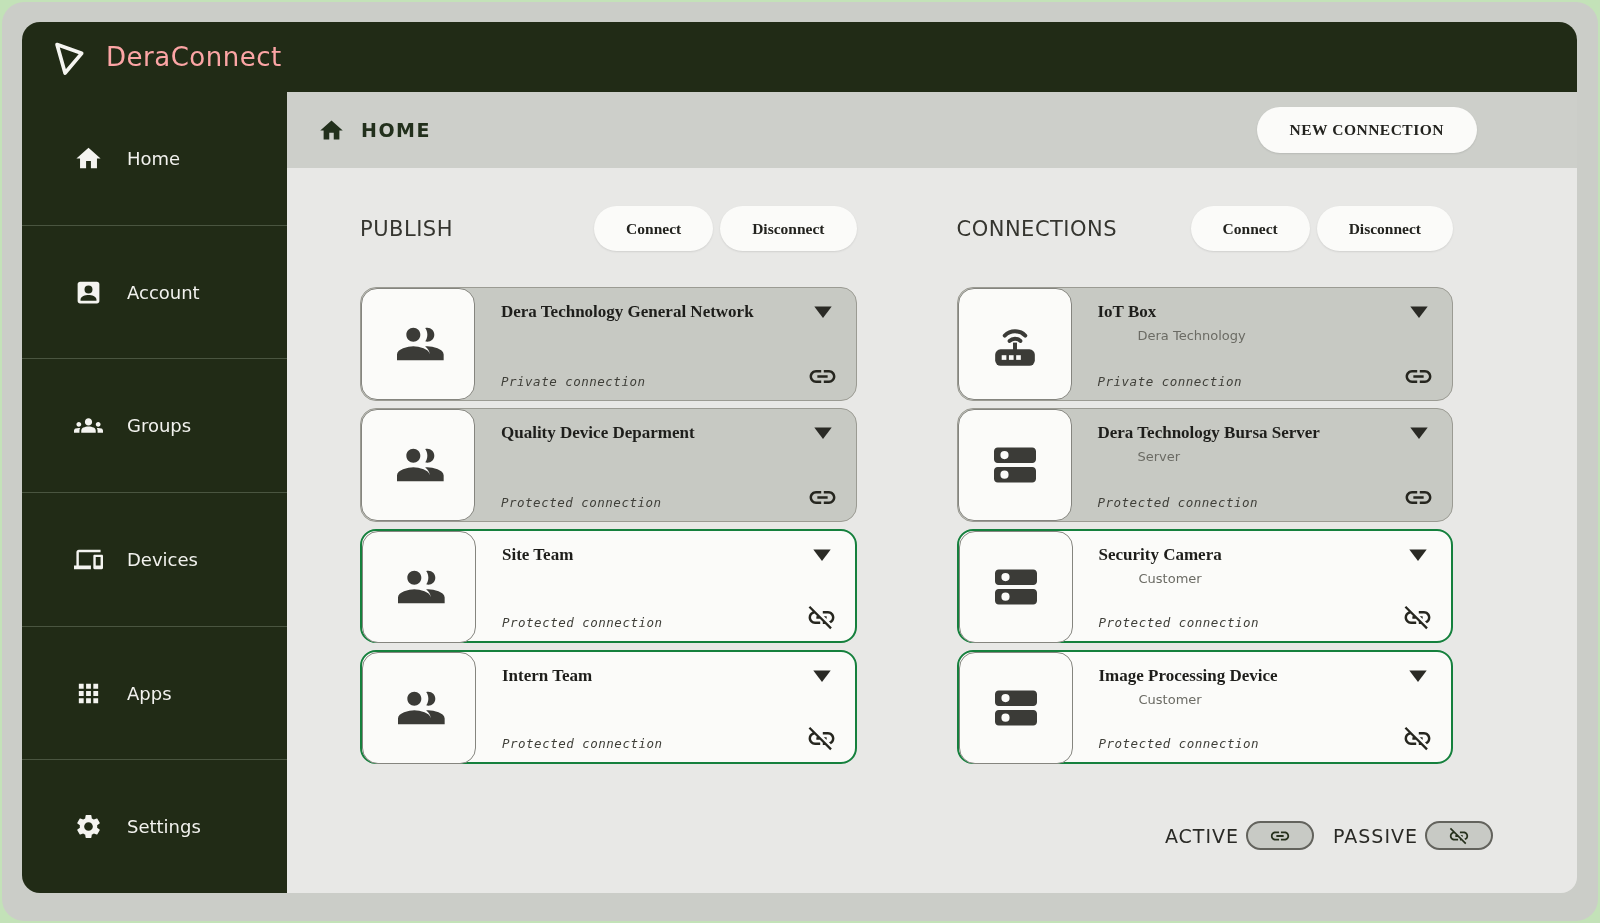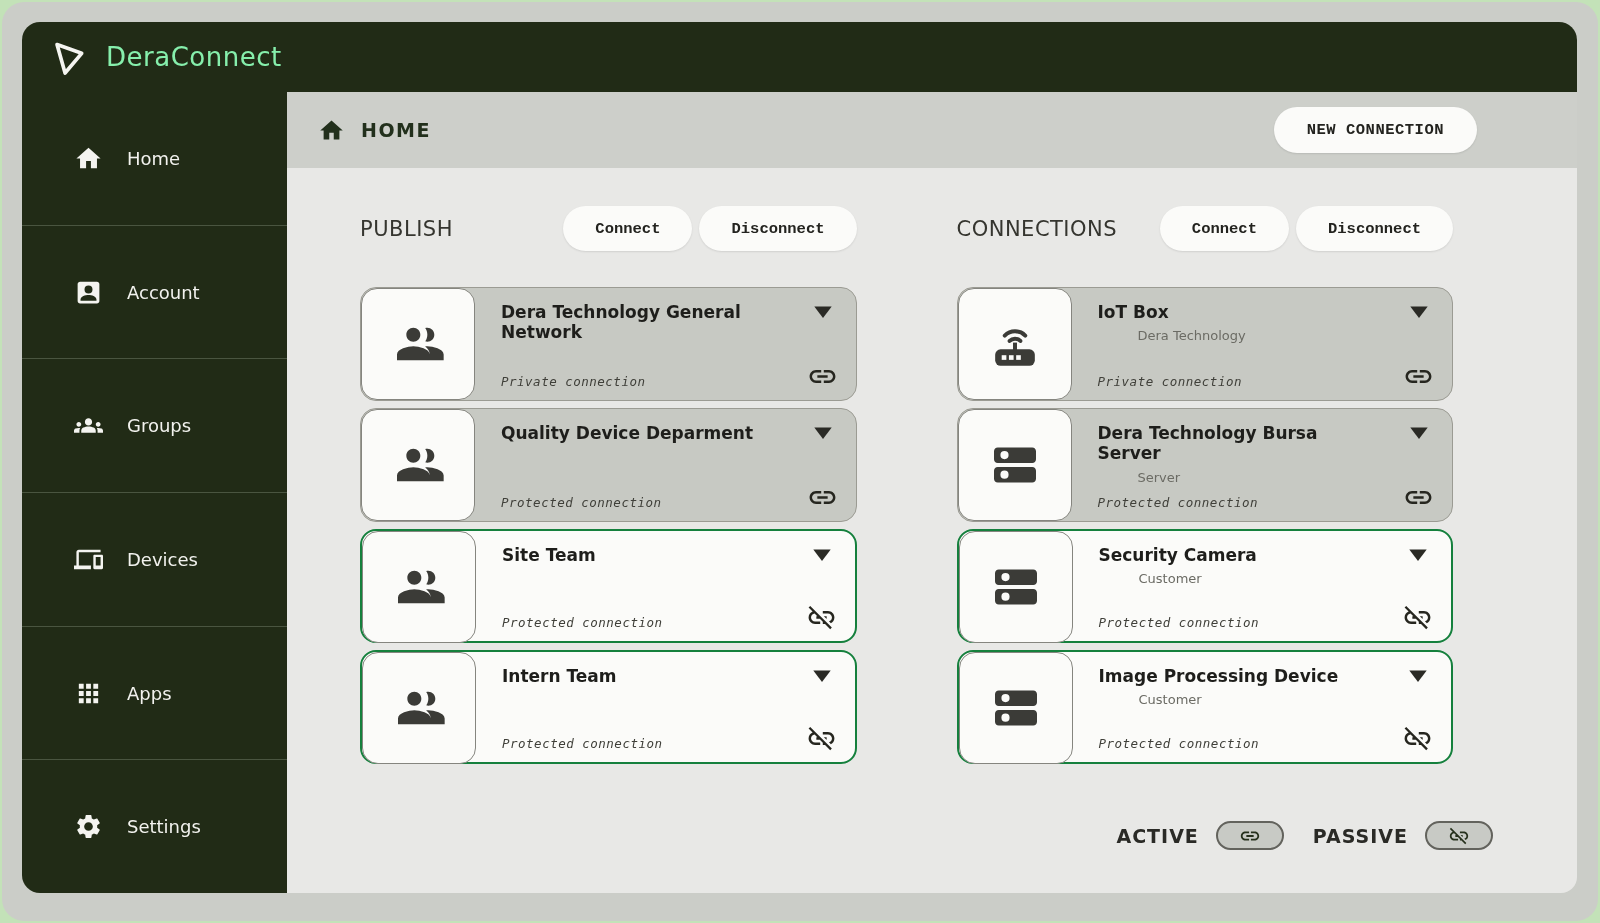"DeraConnect" .brand { color: #86efac -> #fca5a5 }
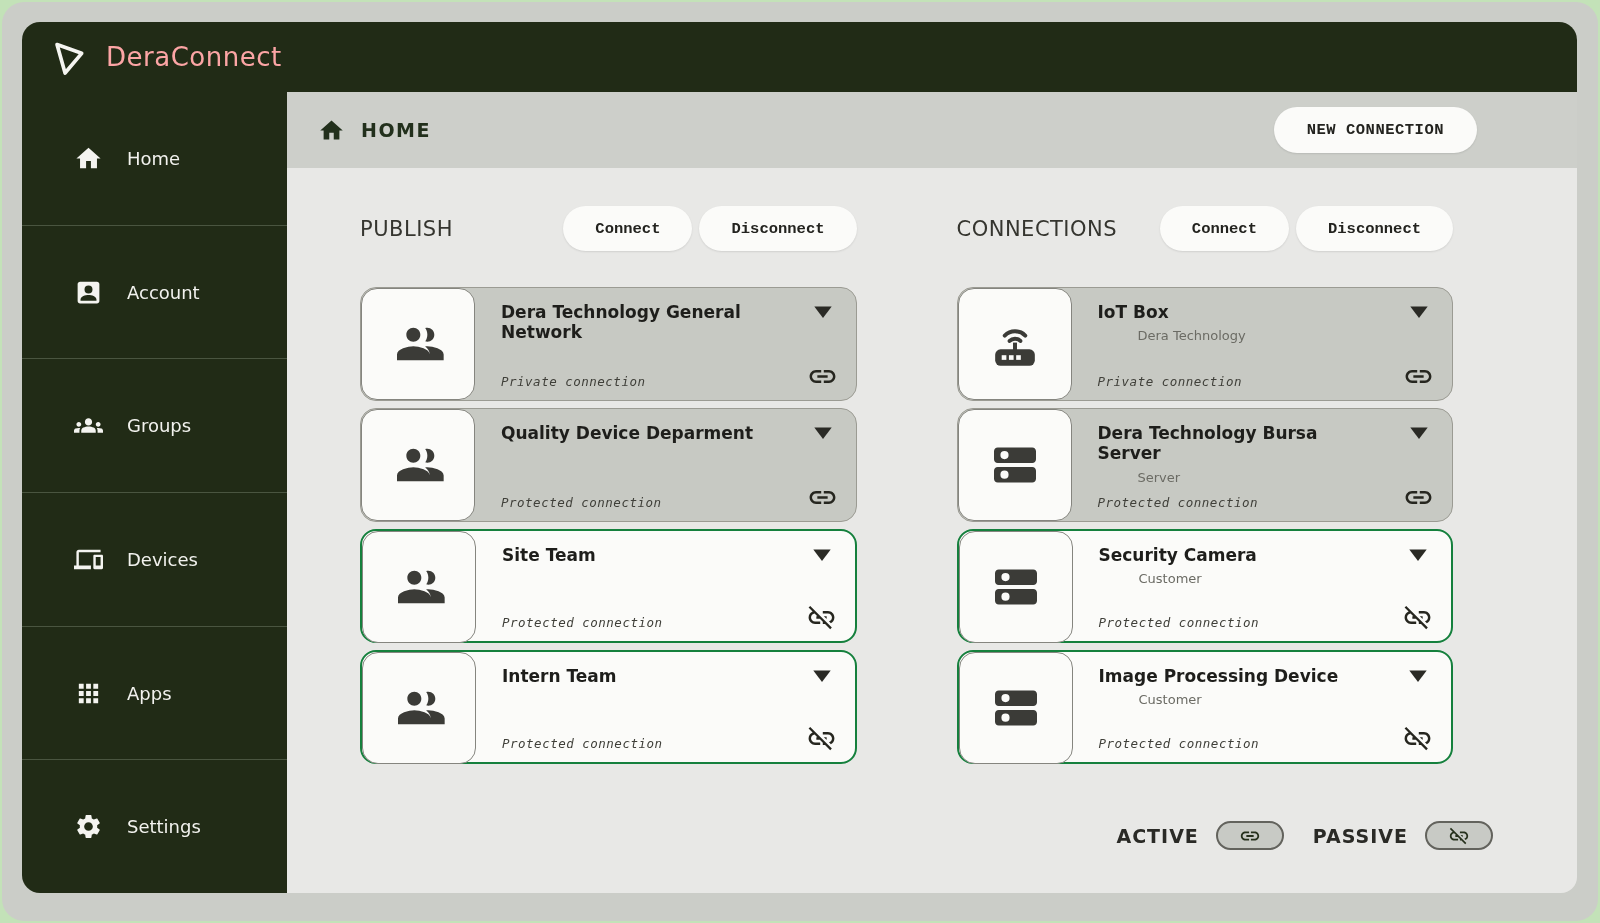"NEW CONNECTION" .btn { font-family: Liberation Mono, monospace -> Liberation Serif, serif }
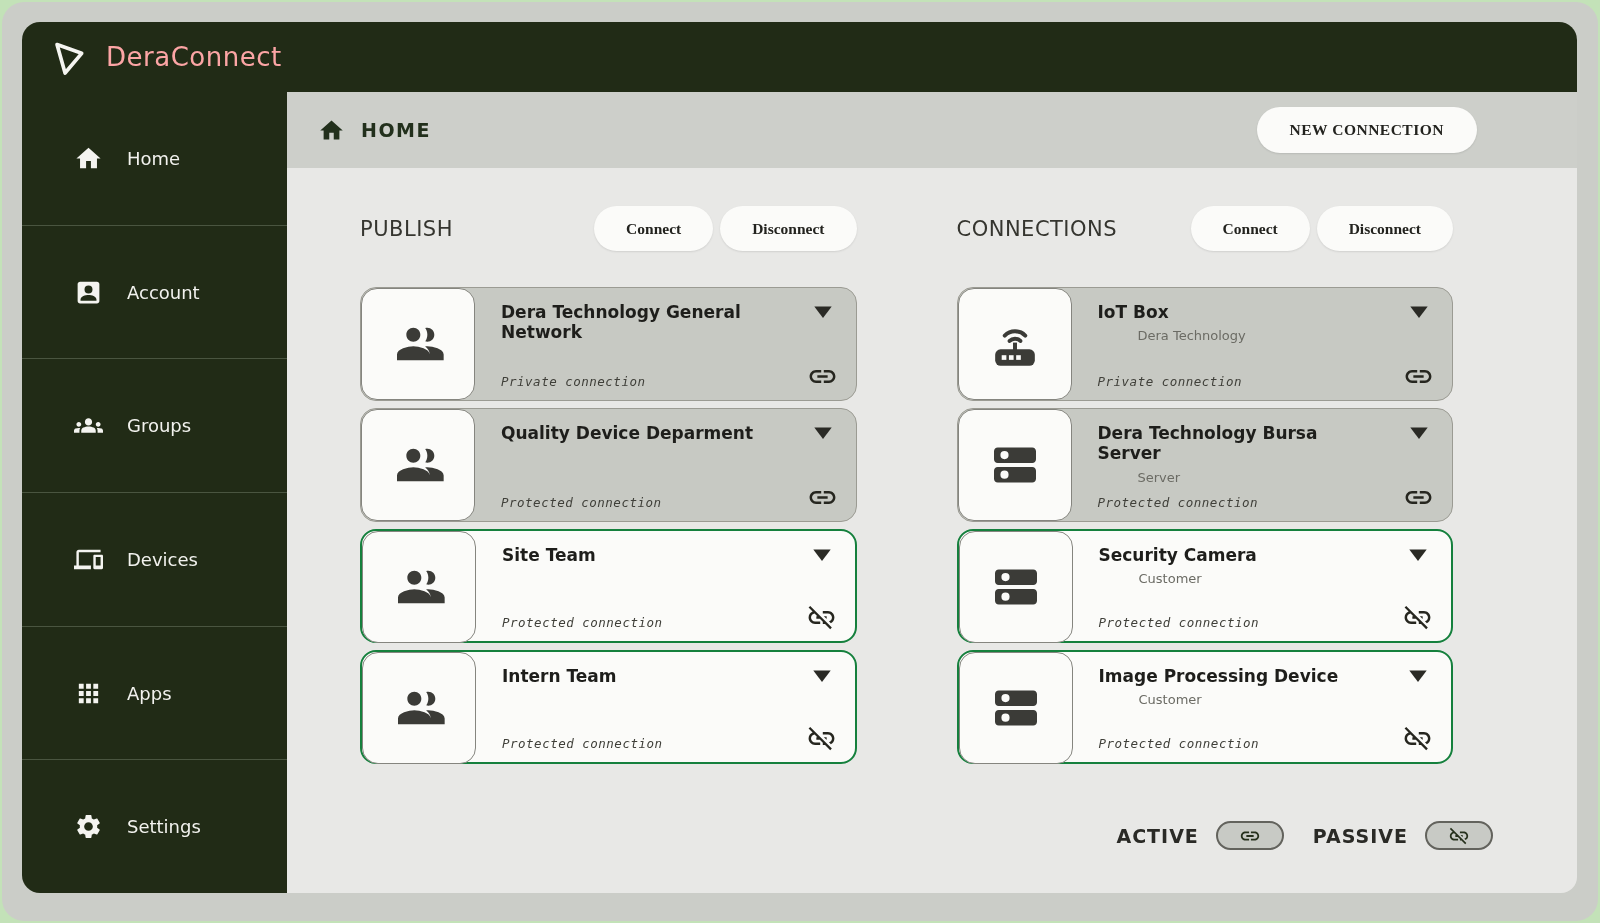"Dera Technology General Network" .card-title { font-family: none -> Liberation Serif, serif }
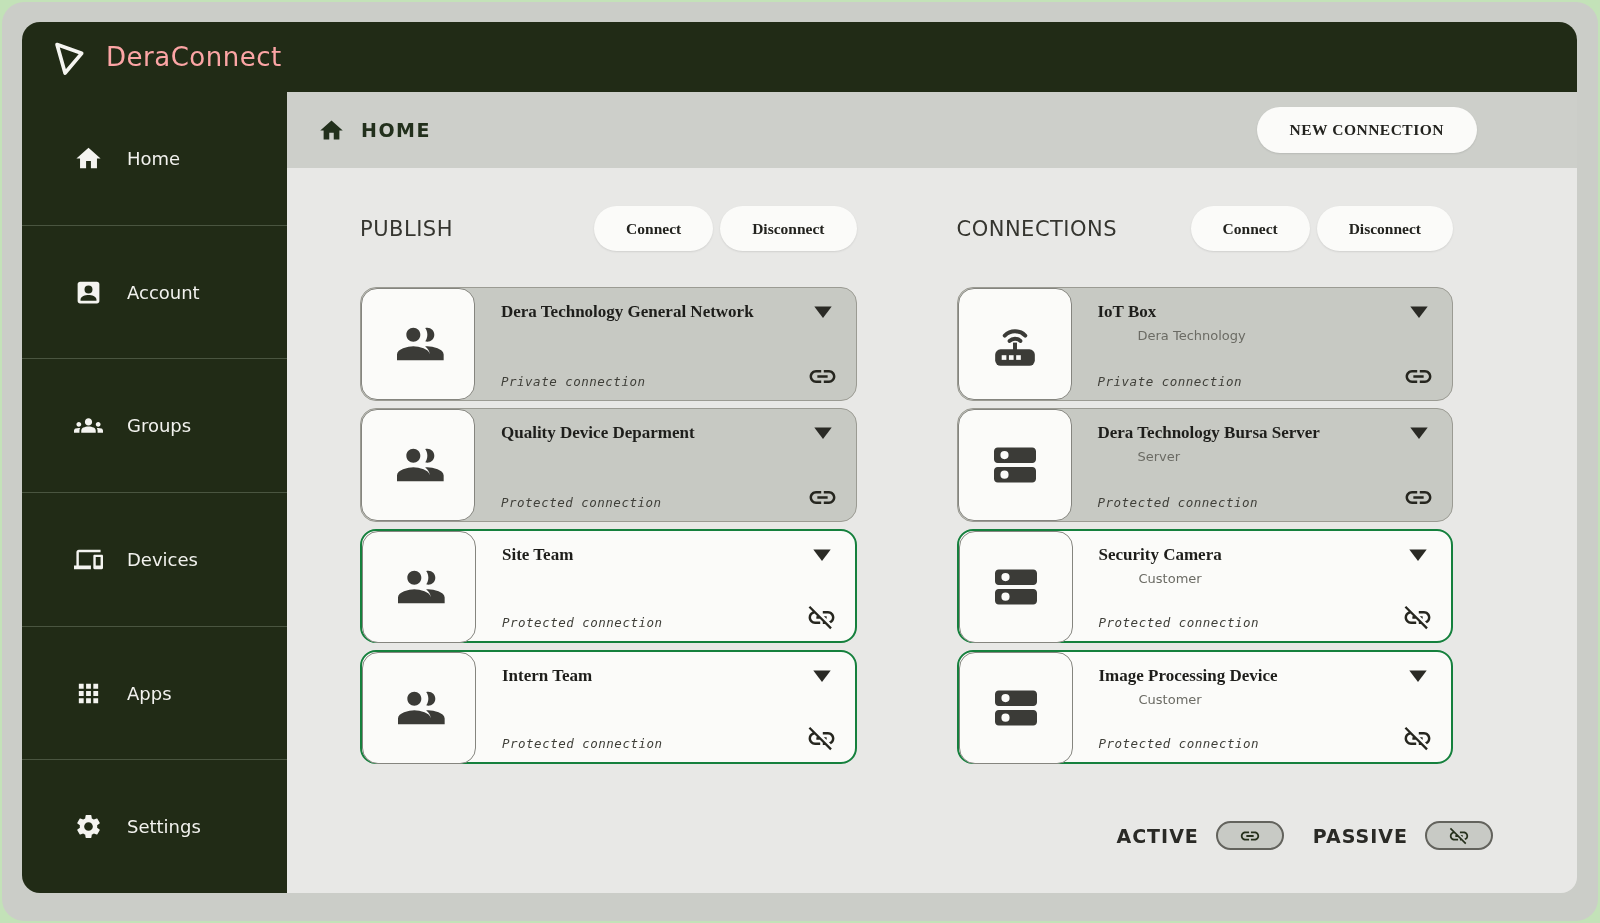"ACTIVE" .legend { font-weight: bold -> none; gap: 17px -> 7px }
